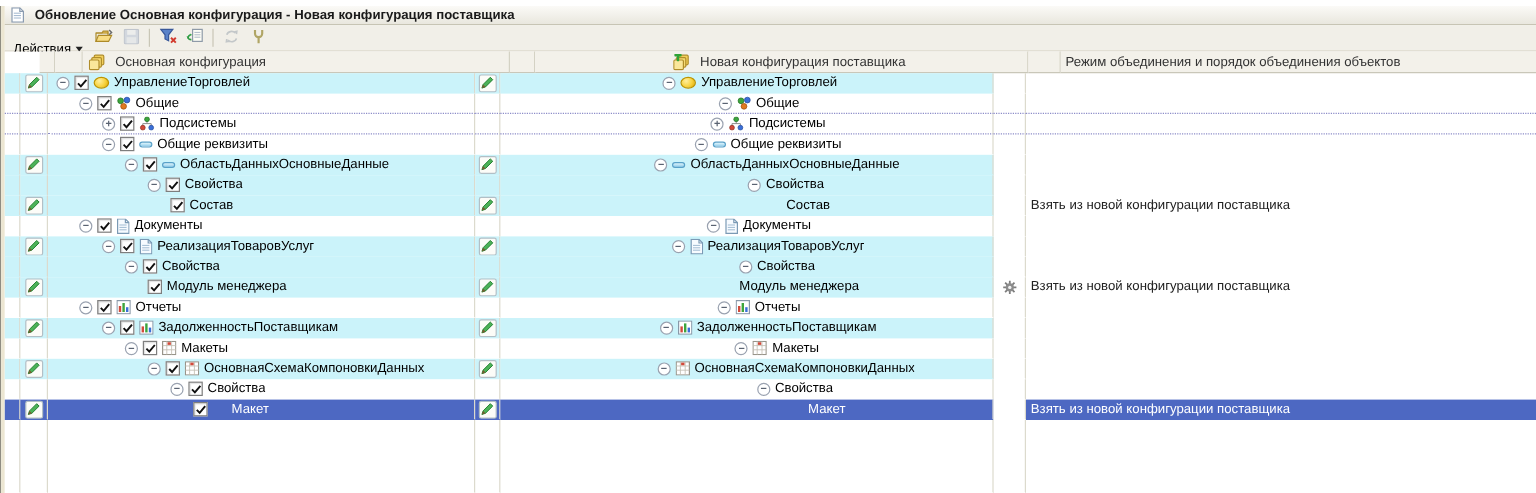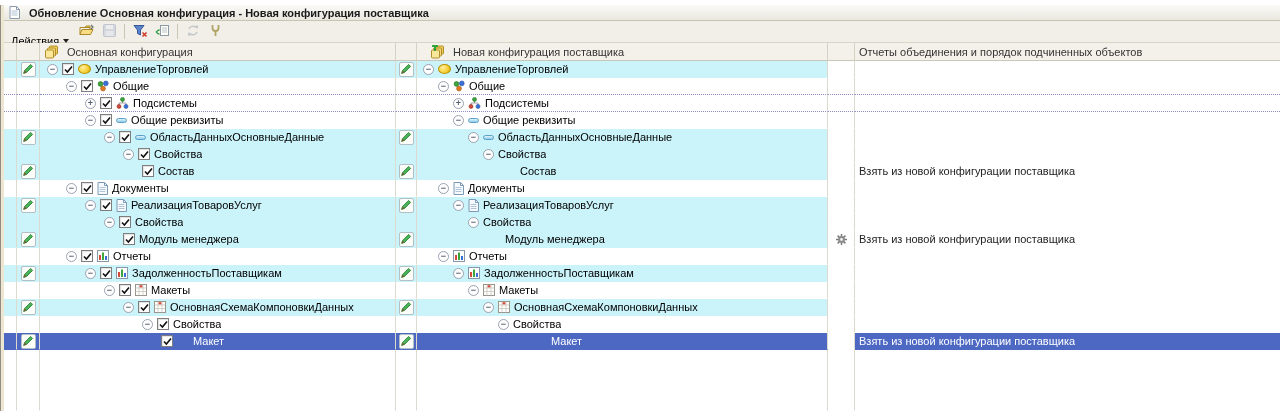"Основная конфигурация" .g-header { margin-left: none -> 29px }
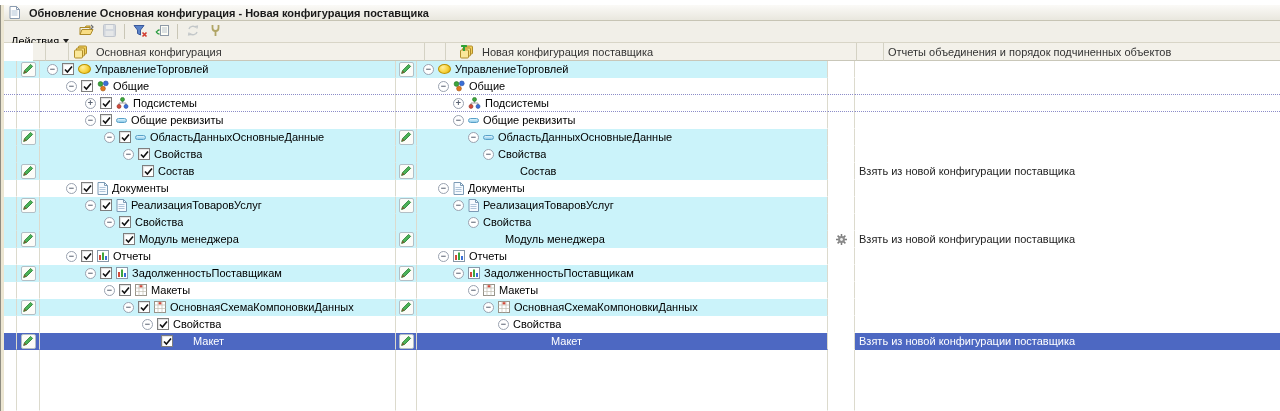"Новая конфигурация поставщика" .cT2 { justify-content: none -> center }
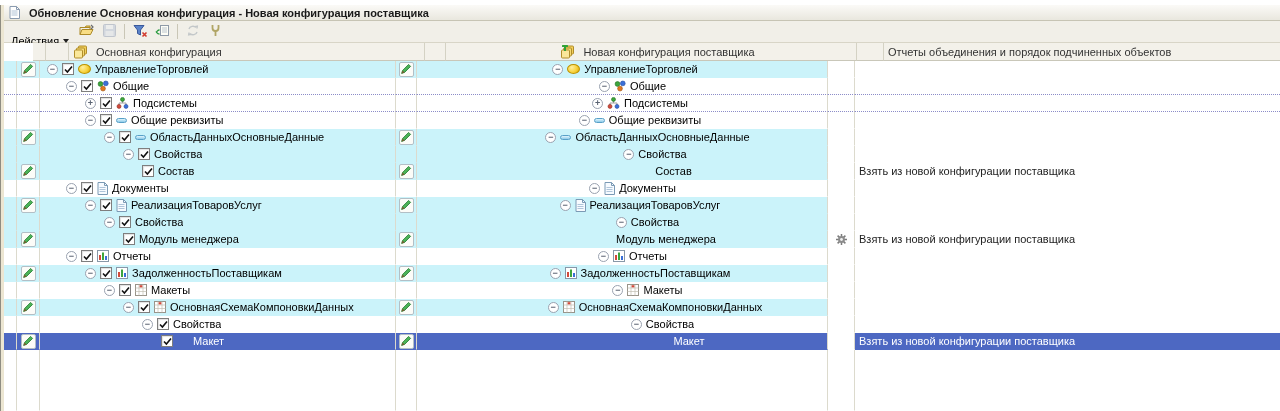"Отчеты объединения и порядок подчиненных" span { text: Отчеты объединения и порядок подчиненных -> Режим объединения и порядок объединения }
